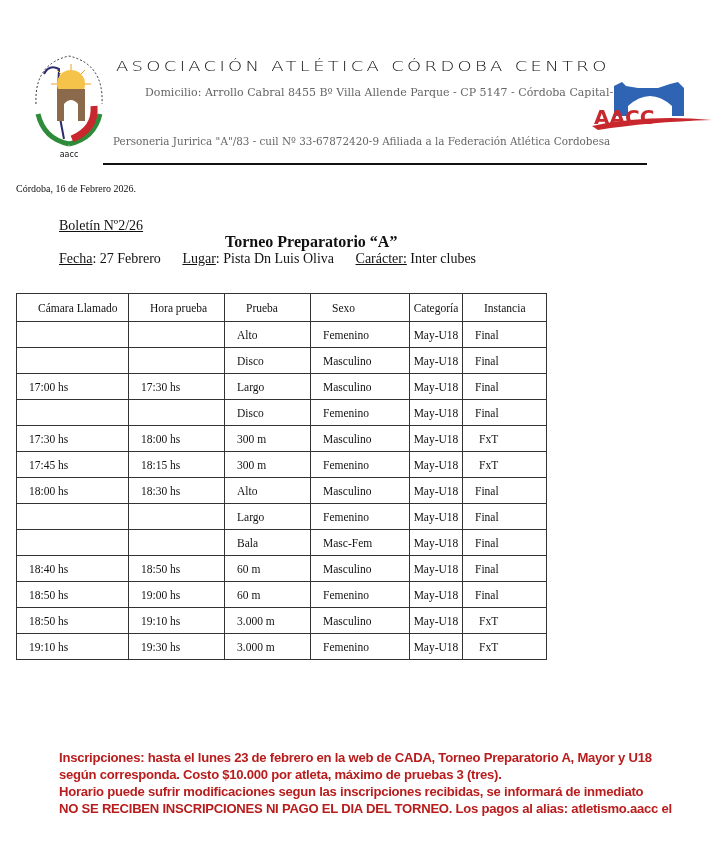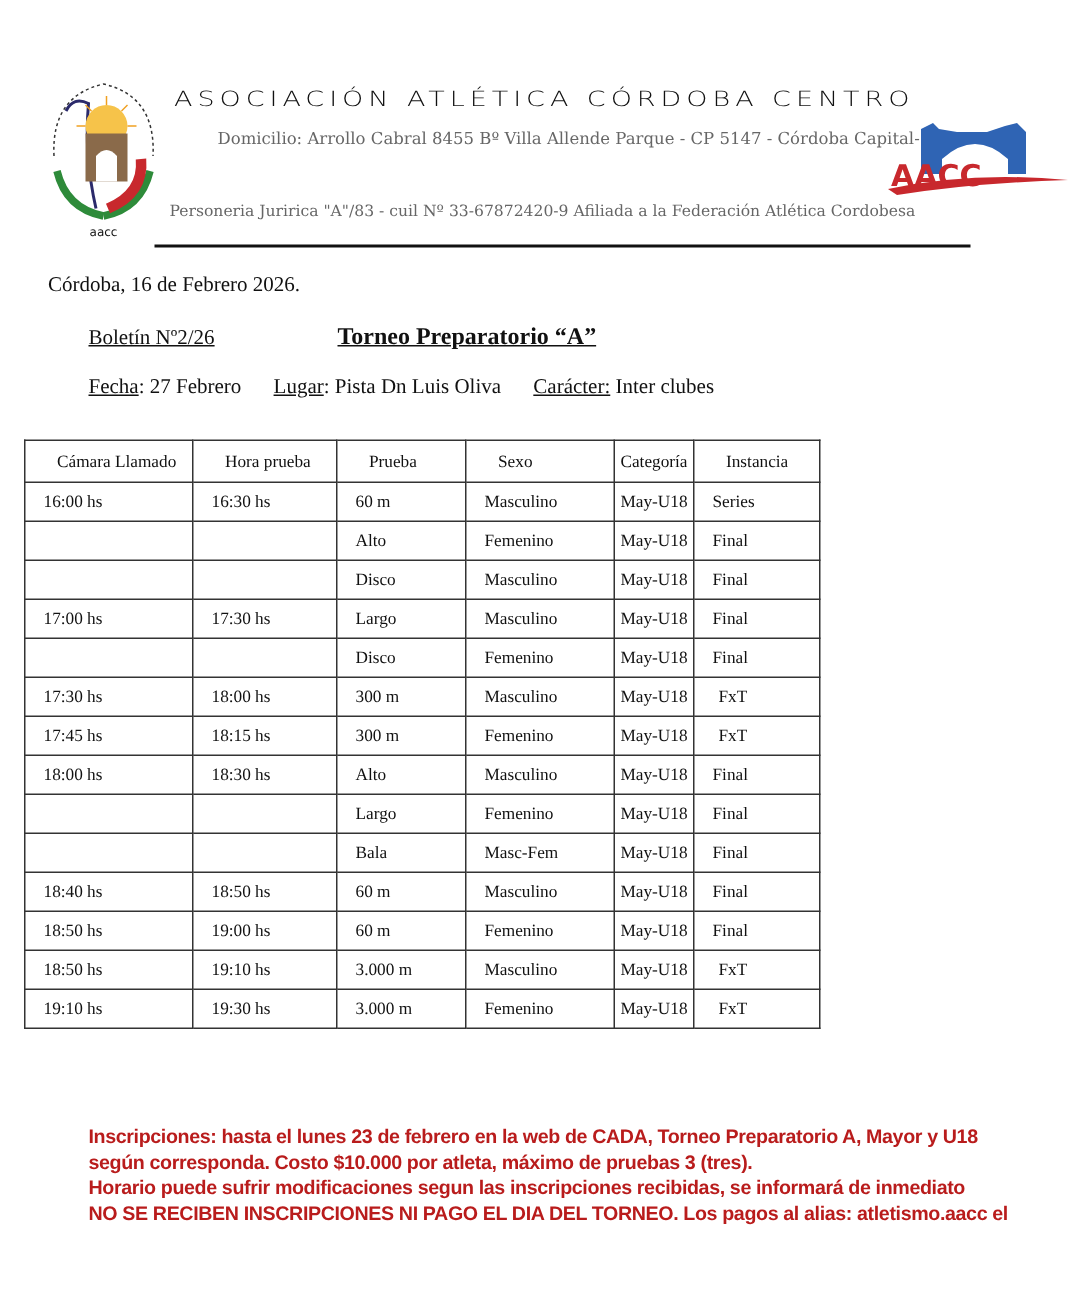"Córdoba, 16 de Febrero 2026." .date-line { font-size: 14px -> 10px; left: 32px -> 16px }
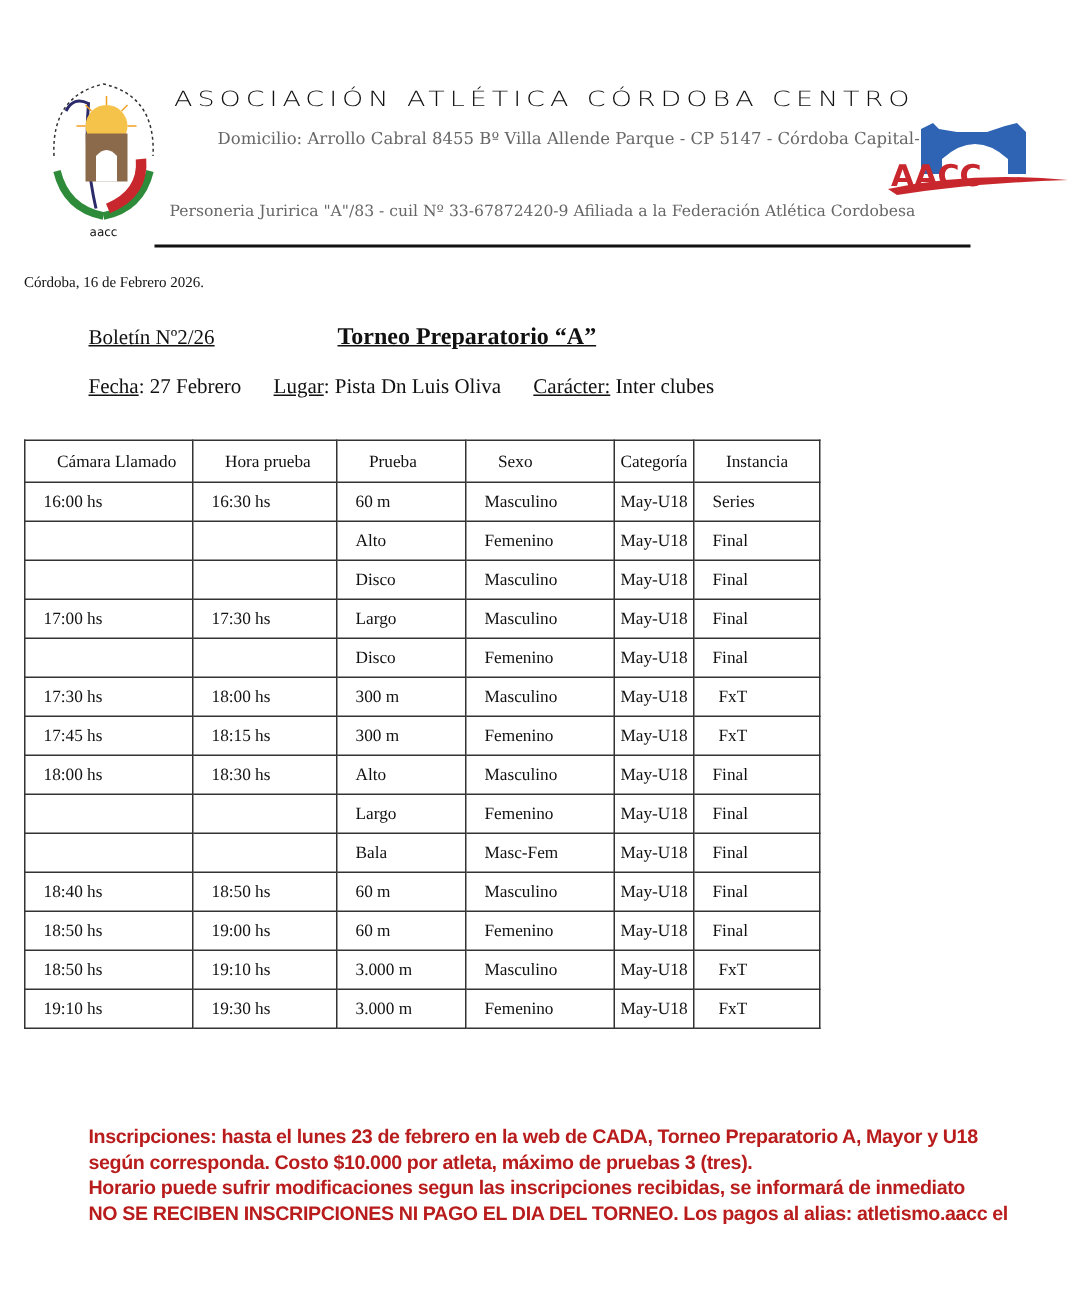"Torneo Preparatorio “A”" .tournament { text-decoration: underline -> none; top: 216px -> 233px }
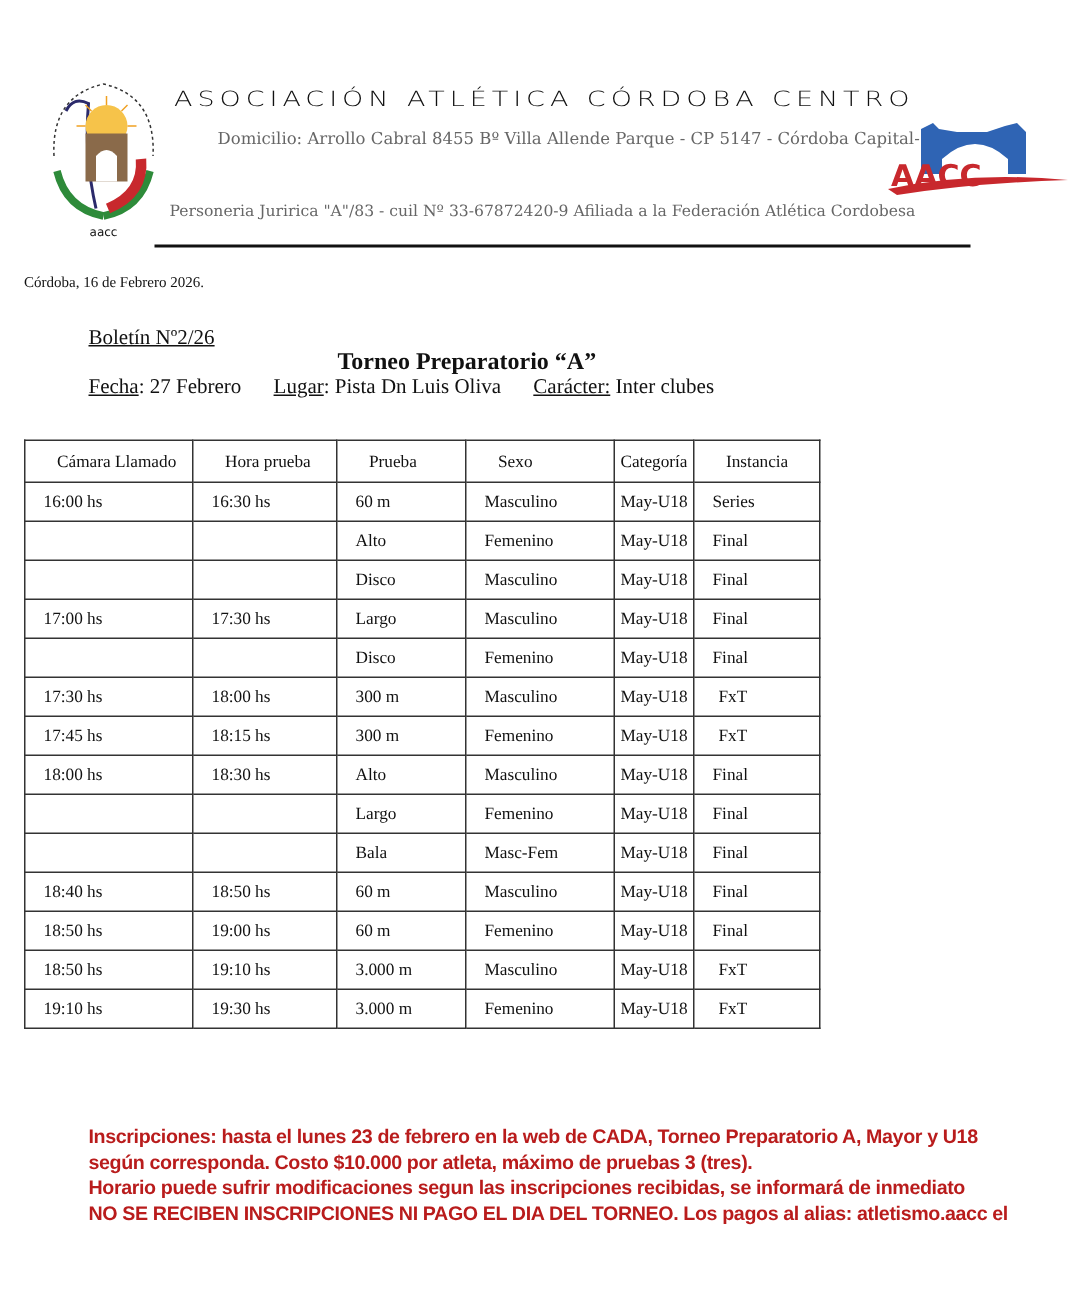"16:00 hs" tr { html: <tr> <td>16:00 hs</td> <td>16:30 hs</td> <td>60 m</td> <td>Masculino</td> <td>May-U18</td> <td>Series</td> </tr> -> none }
